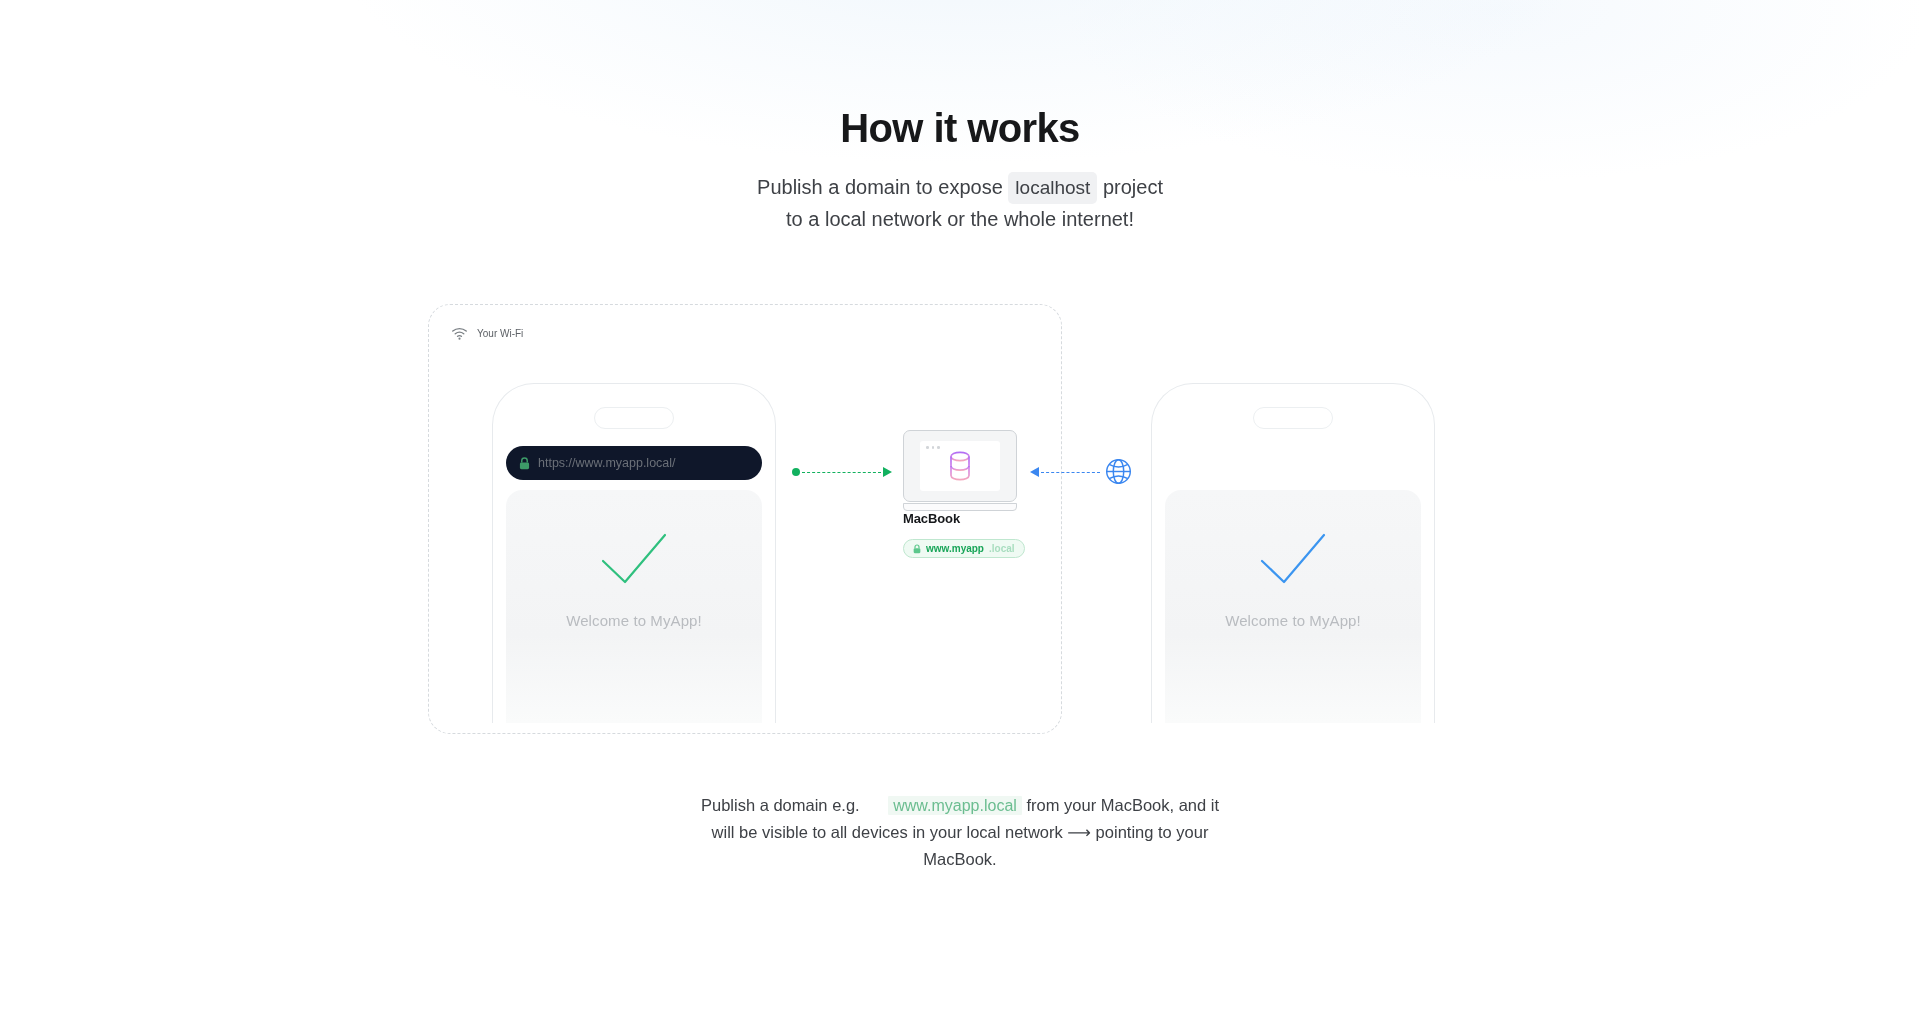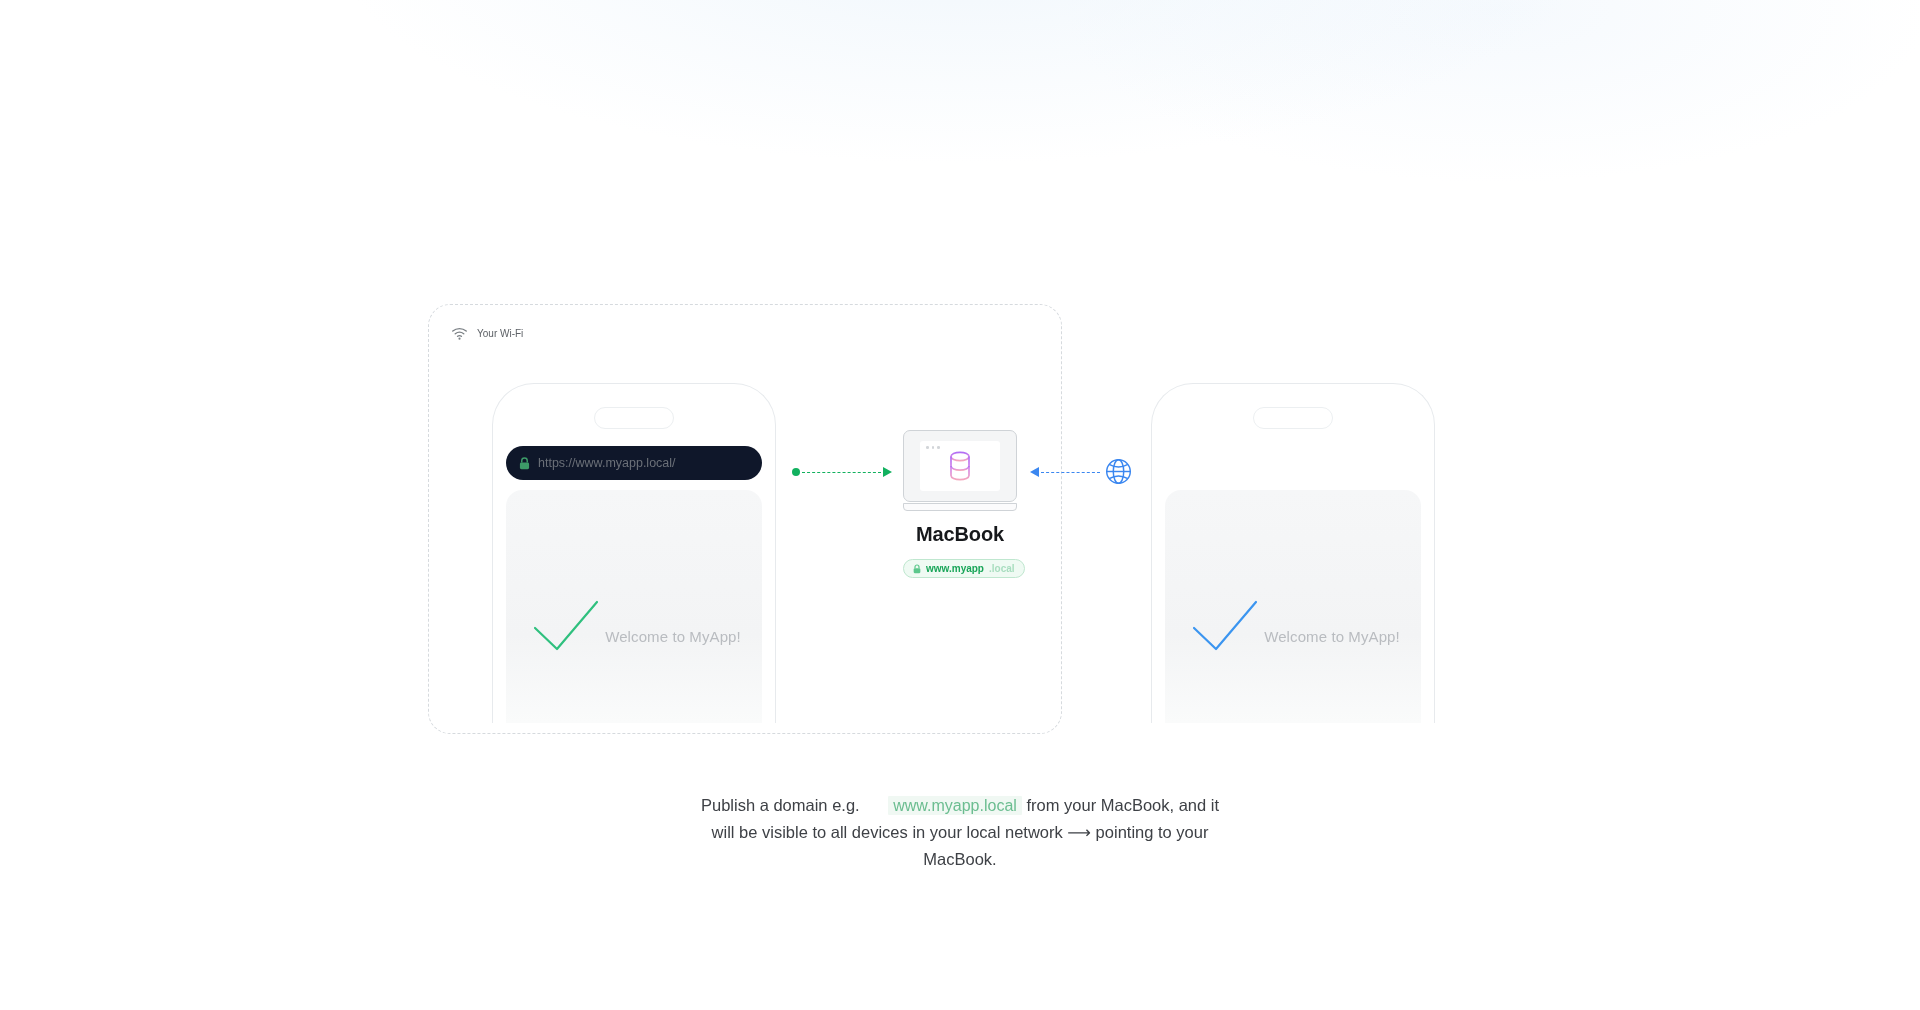"How it works" div.hero { html: none -> <div> <h1>How it works</h1> <div> <span>Publish a domain to expose</span> <span>localhost</span> <span>project</span> <br> <span>to a local network or the whole internet!</span> </div> </div> }
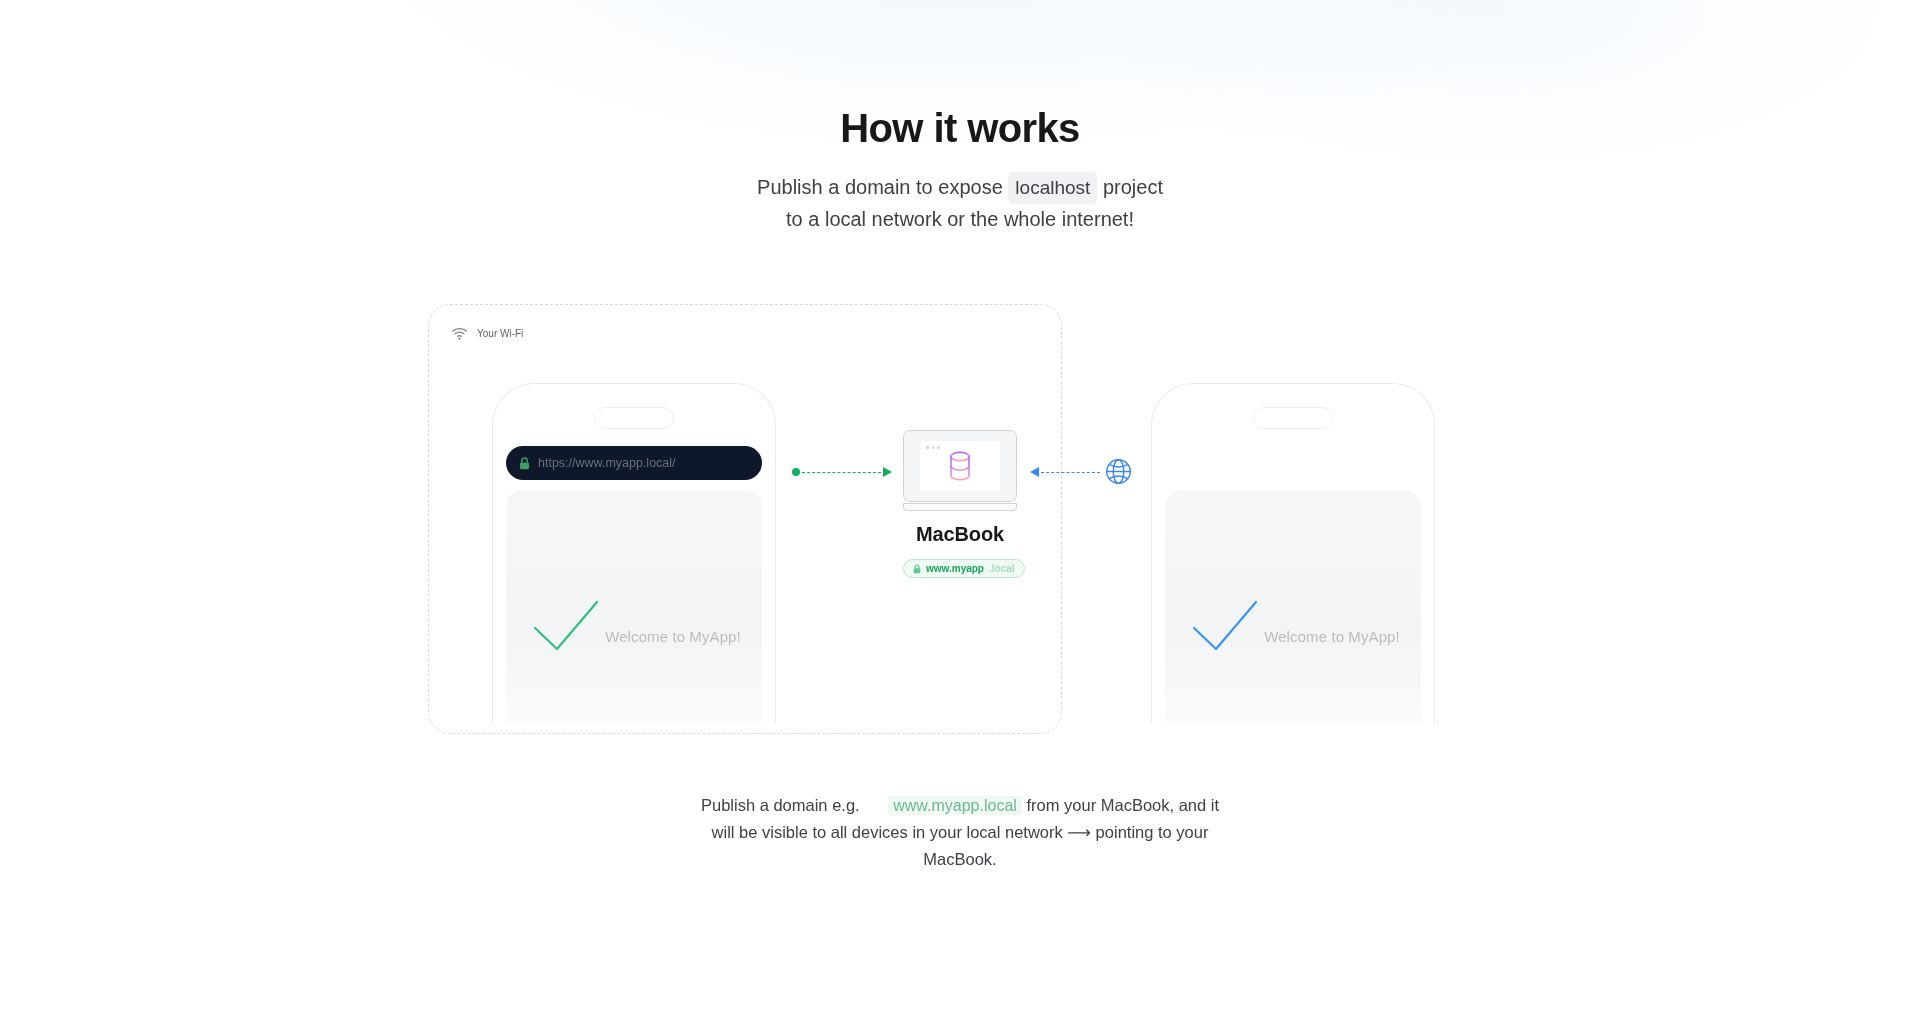"MacBook" .mb-name { font-size: 20px -> 13px; margin-top: 12px -> none; text-align: center -> none }
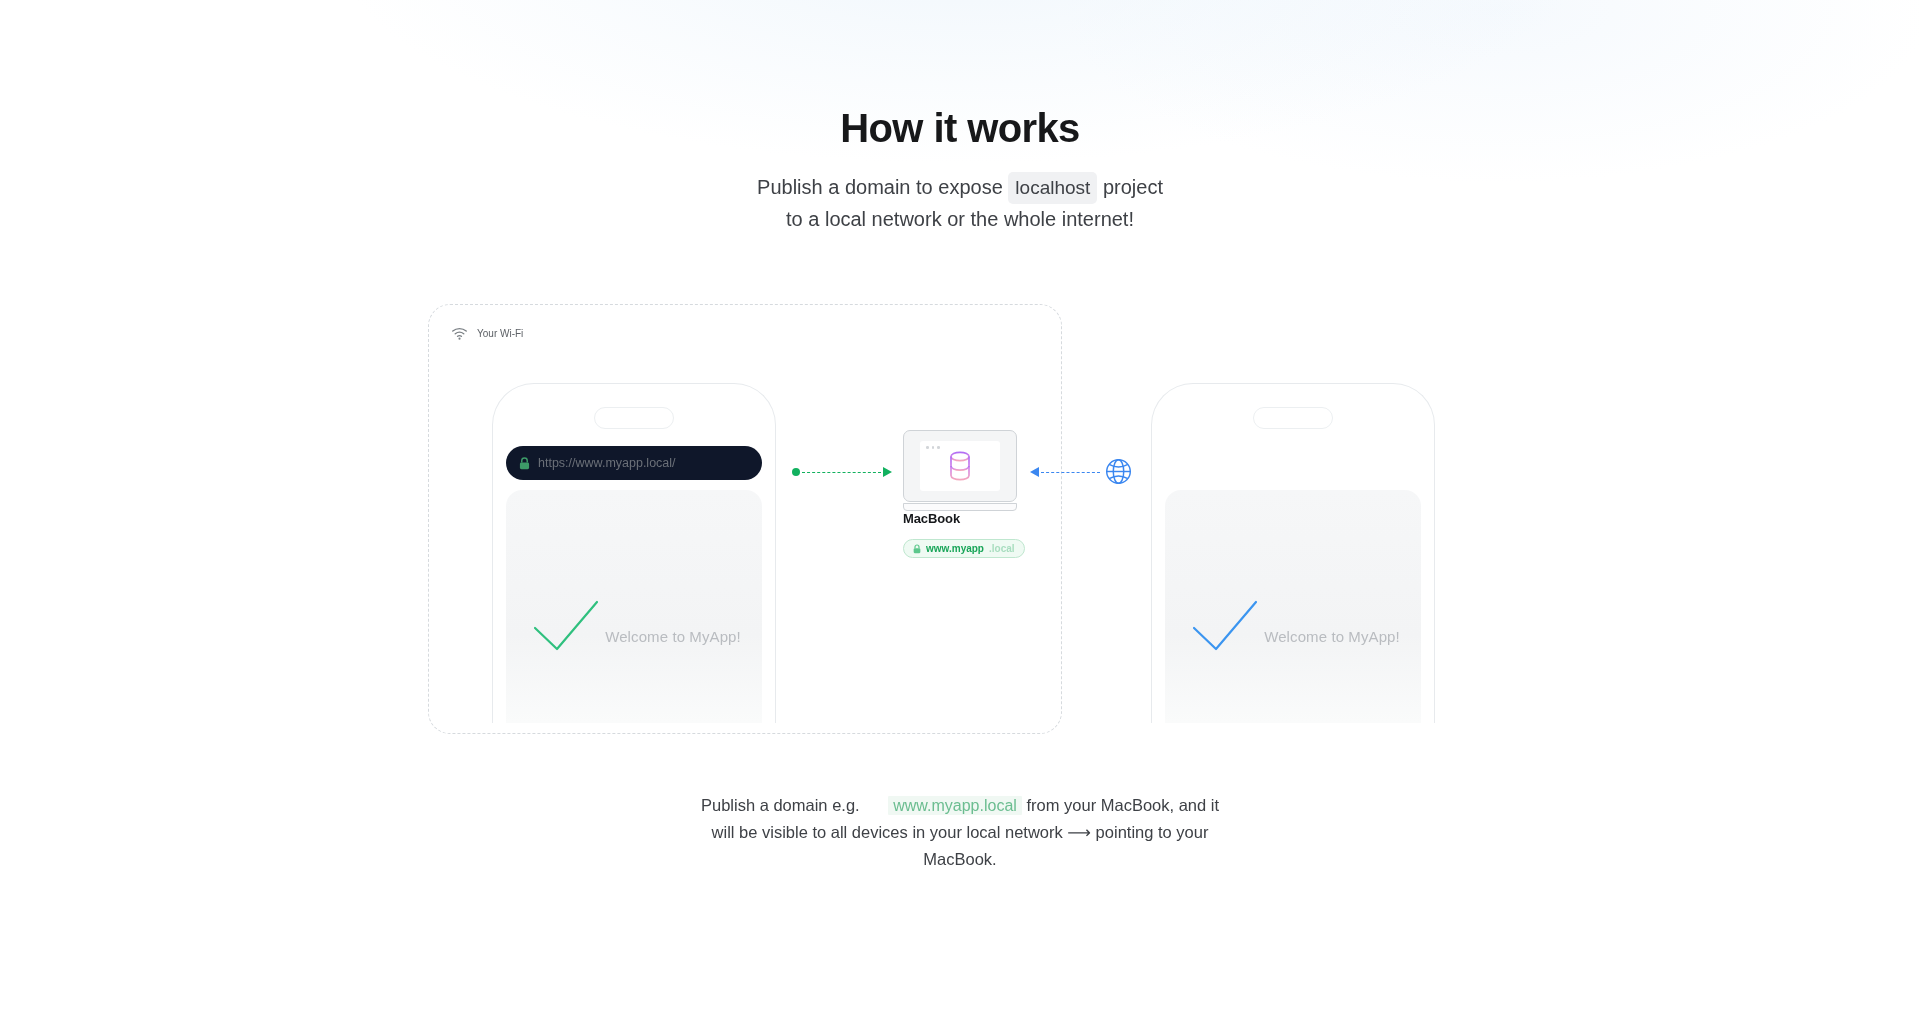"Welcome to MyApp!" .screen { flex-direction: row -> column; justify-content: center -> none }
